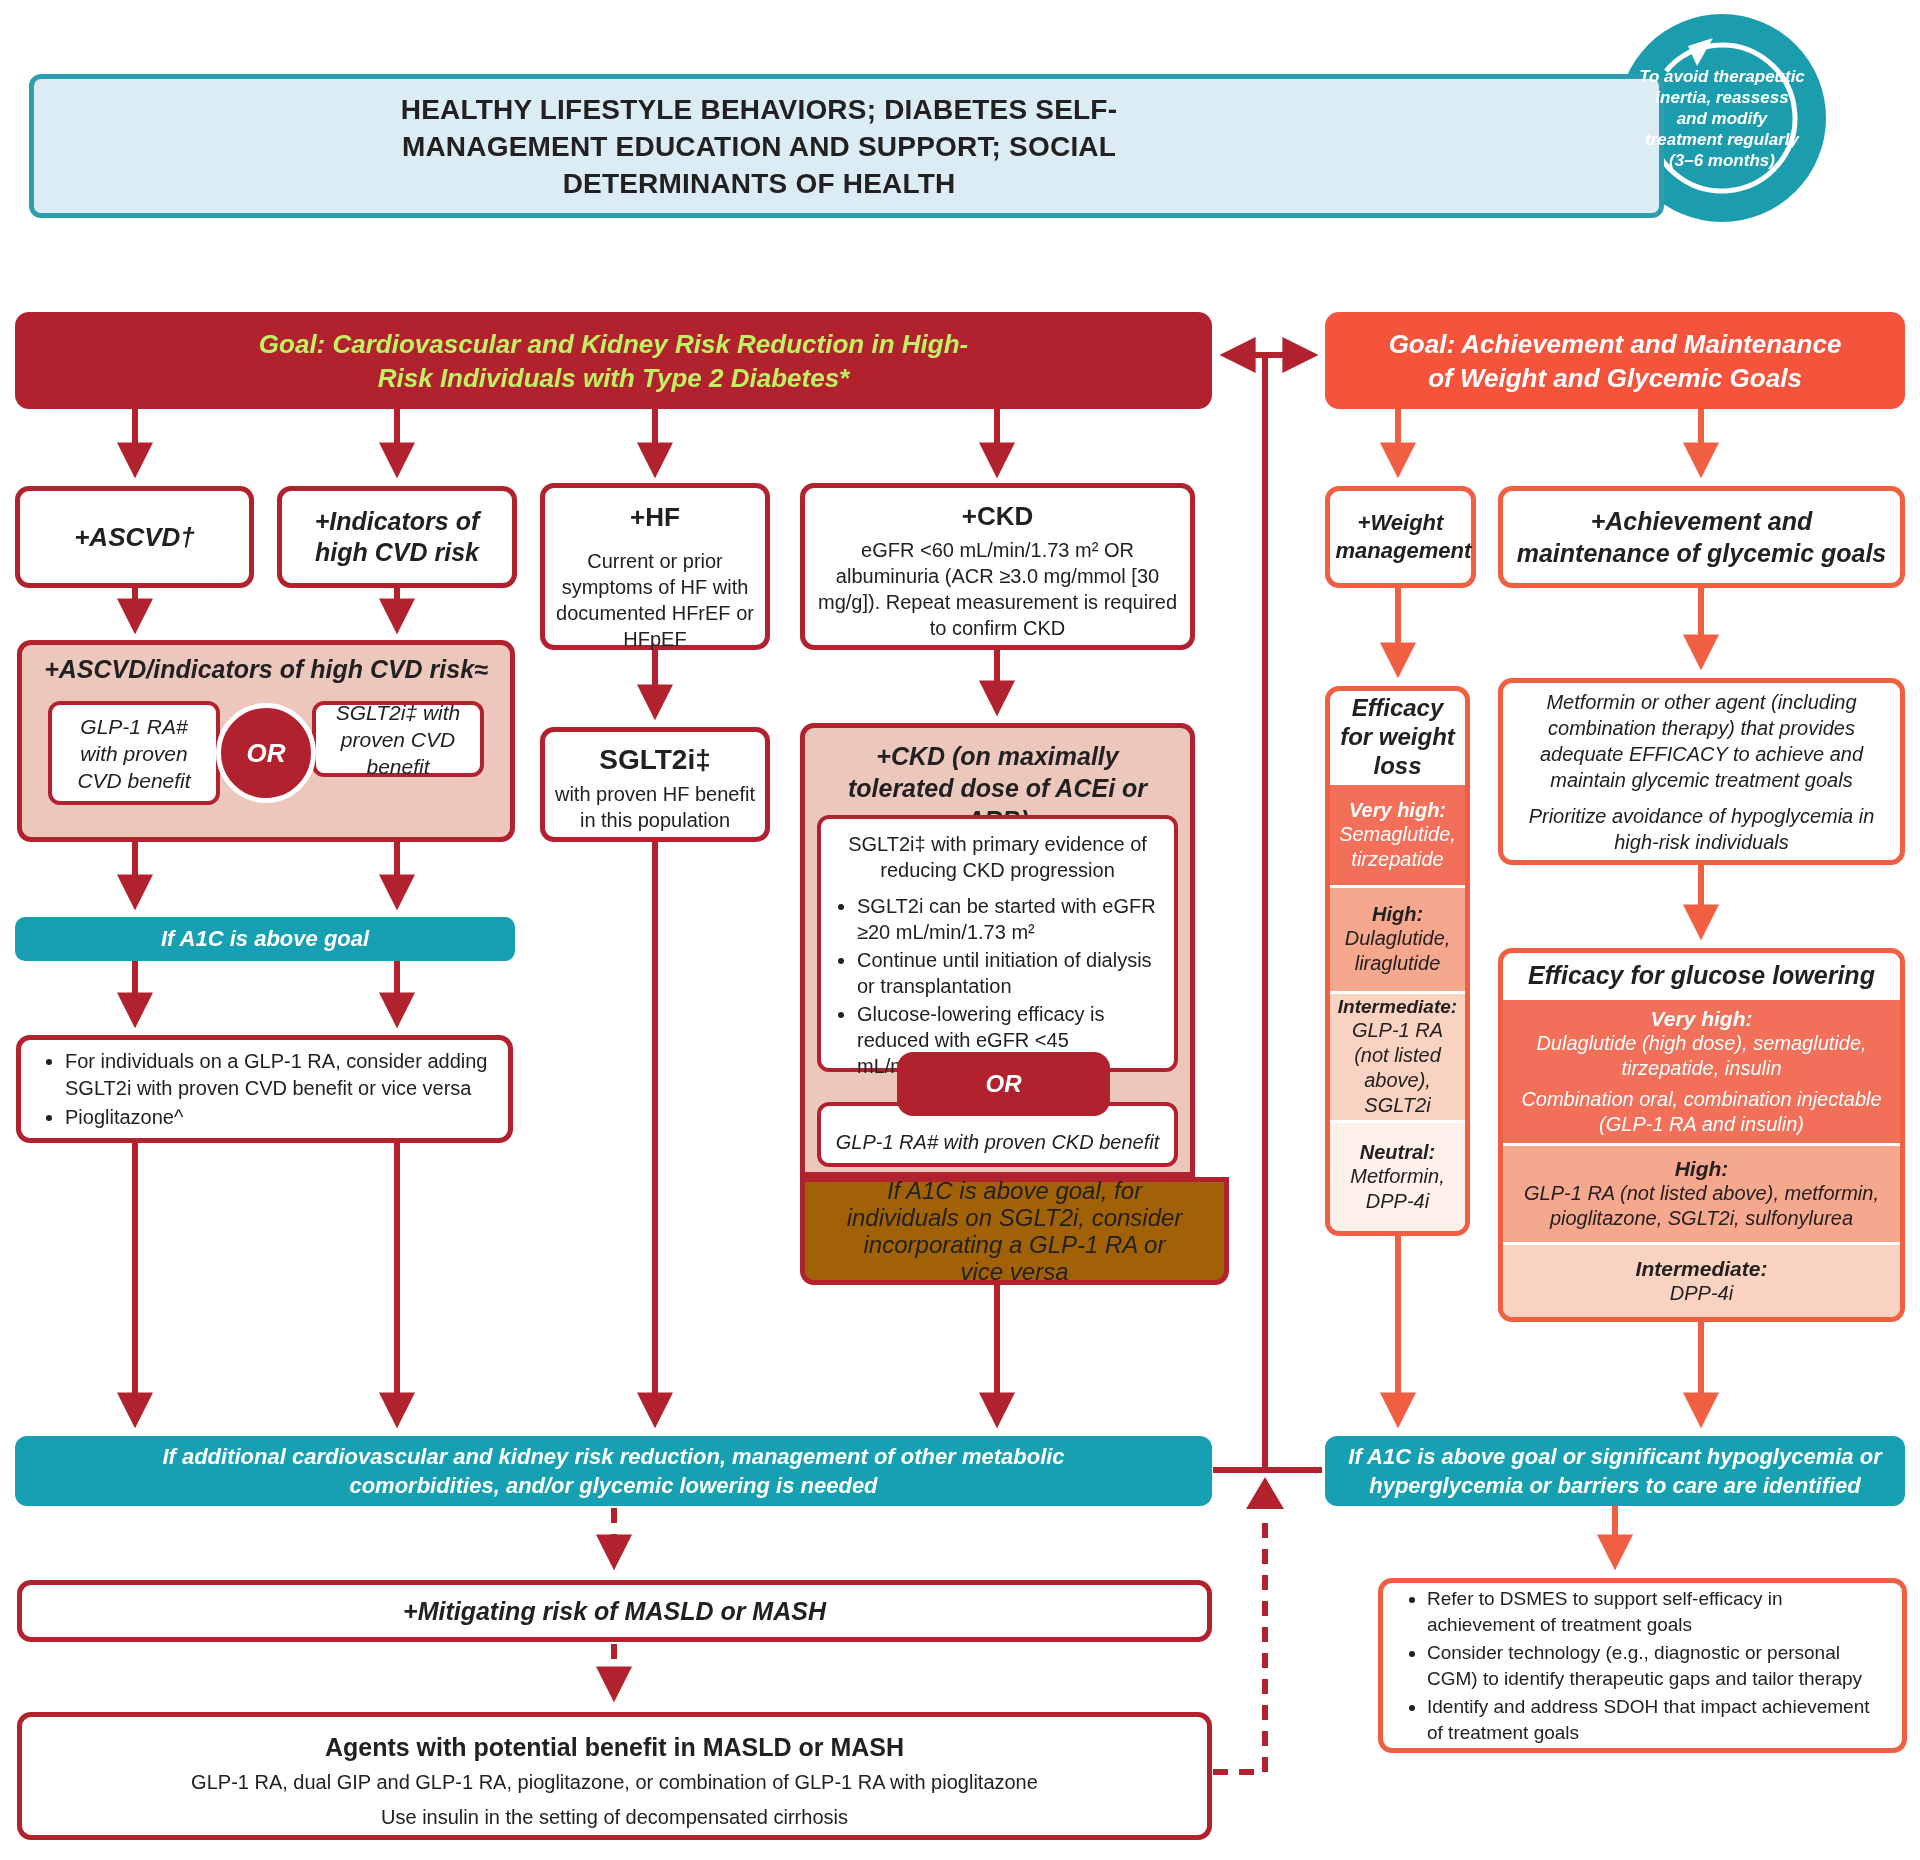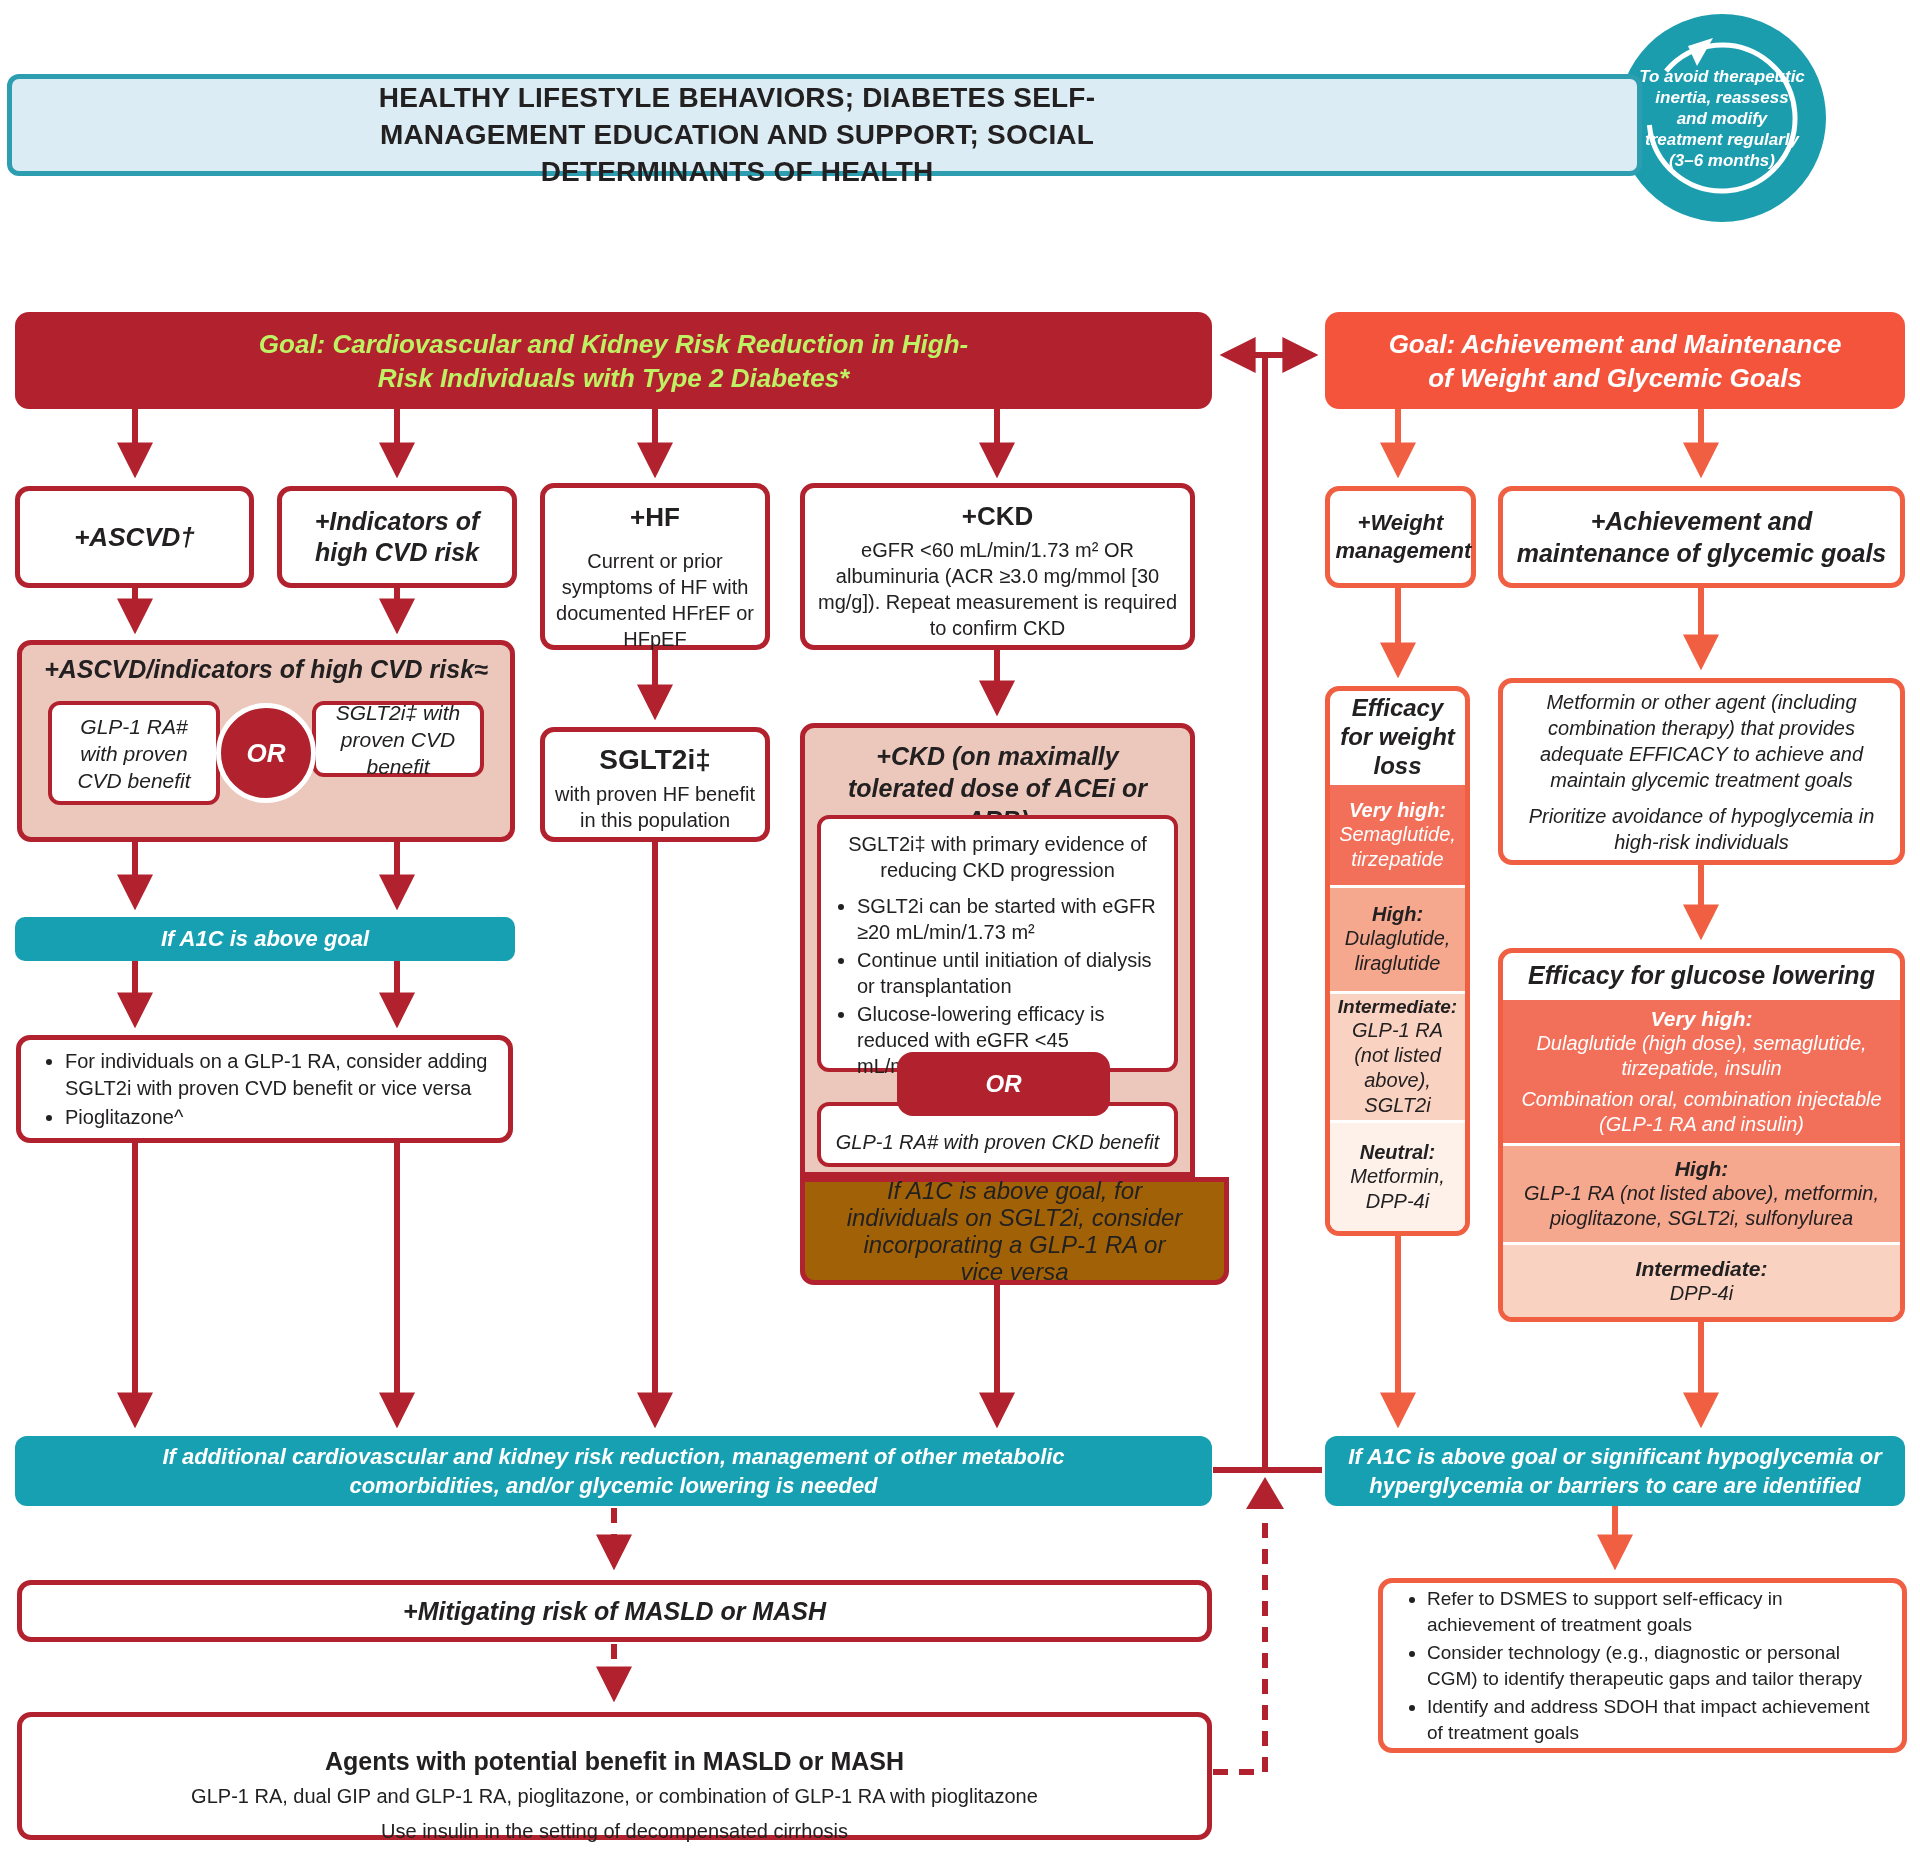"HEALTHY LIFESTYLE BEHAVIORS; DIABETES" div.abs { align-items: flex-start -> center; height: 102px -> 144px; left: 7px -> 29px }
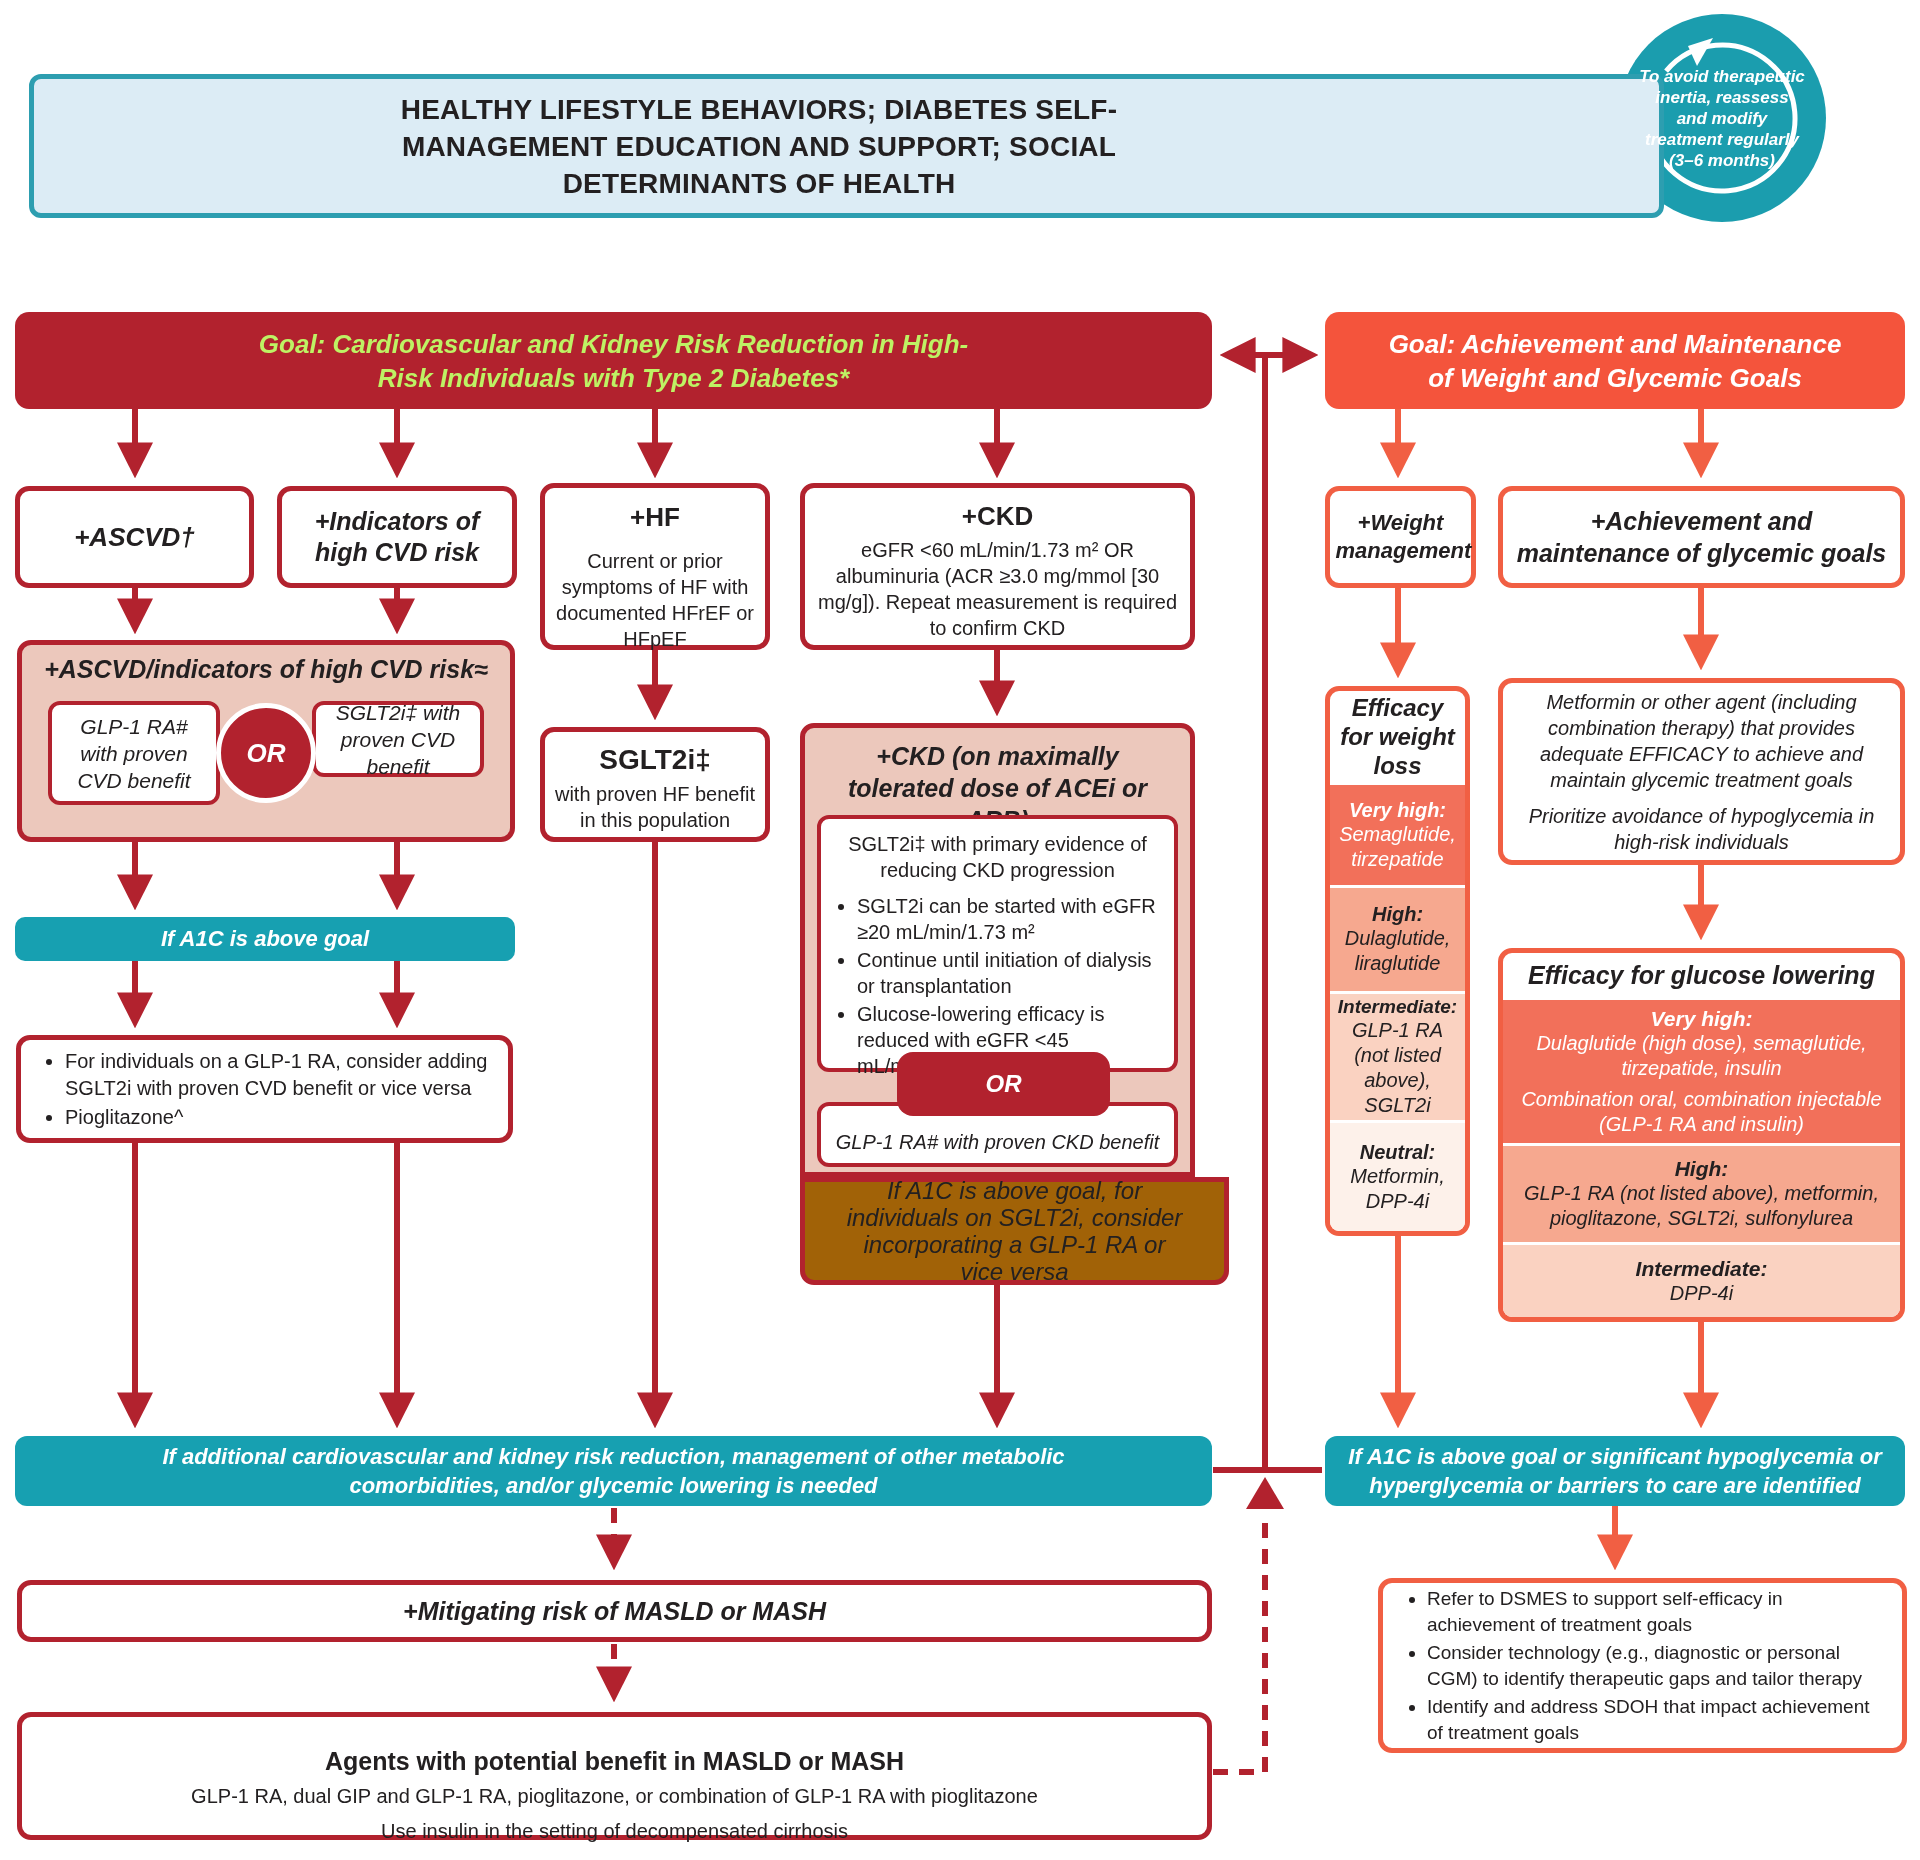"Agents with potential benefit in" div.abs { padding: 30px 10px -> 16px 10px }
